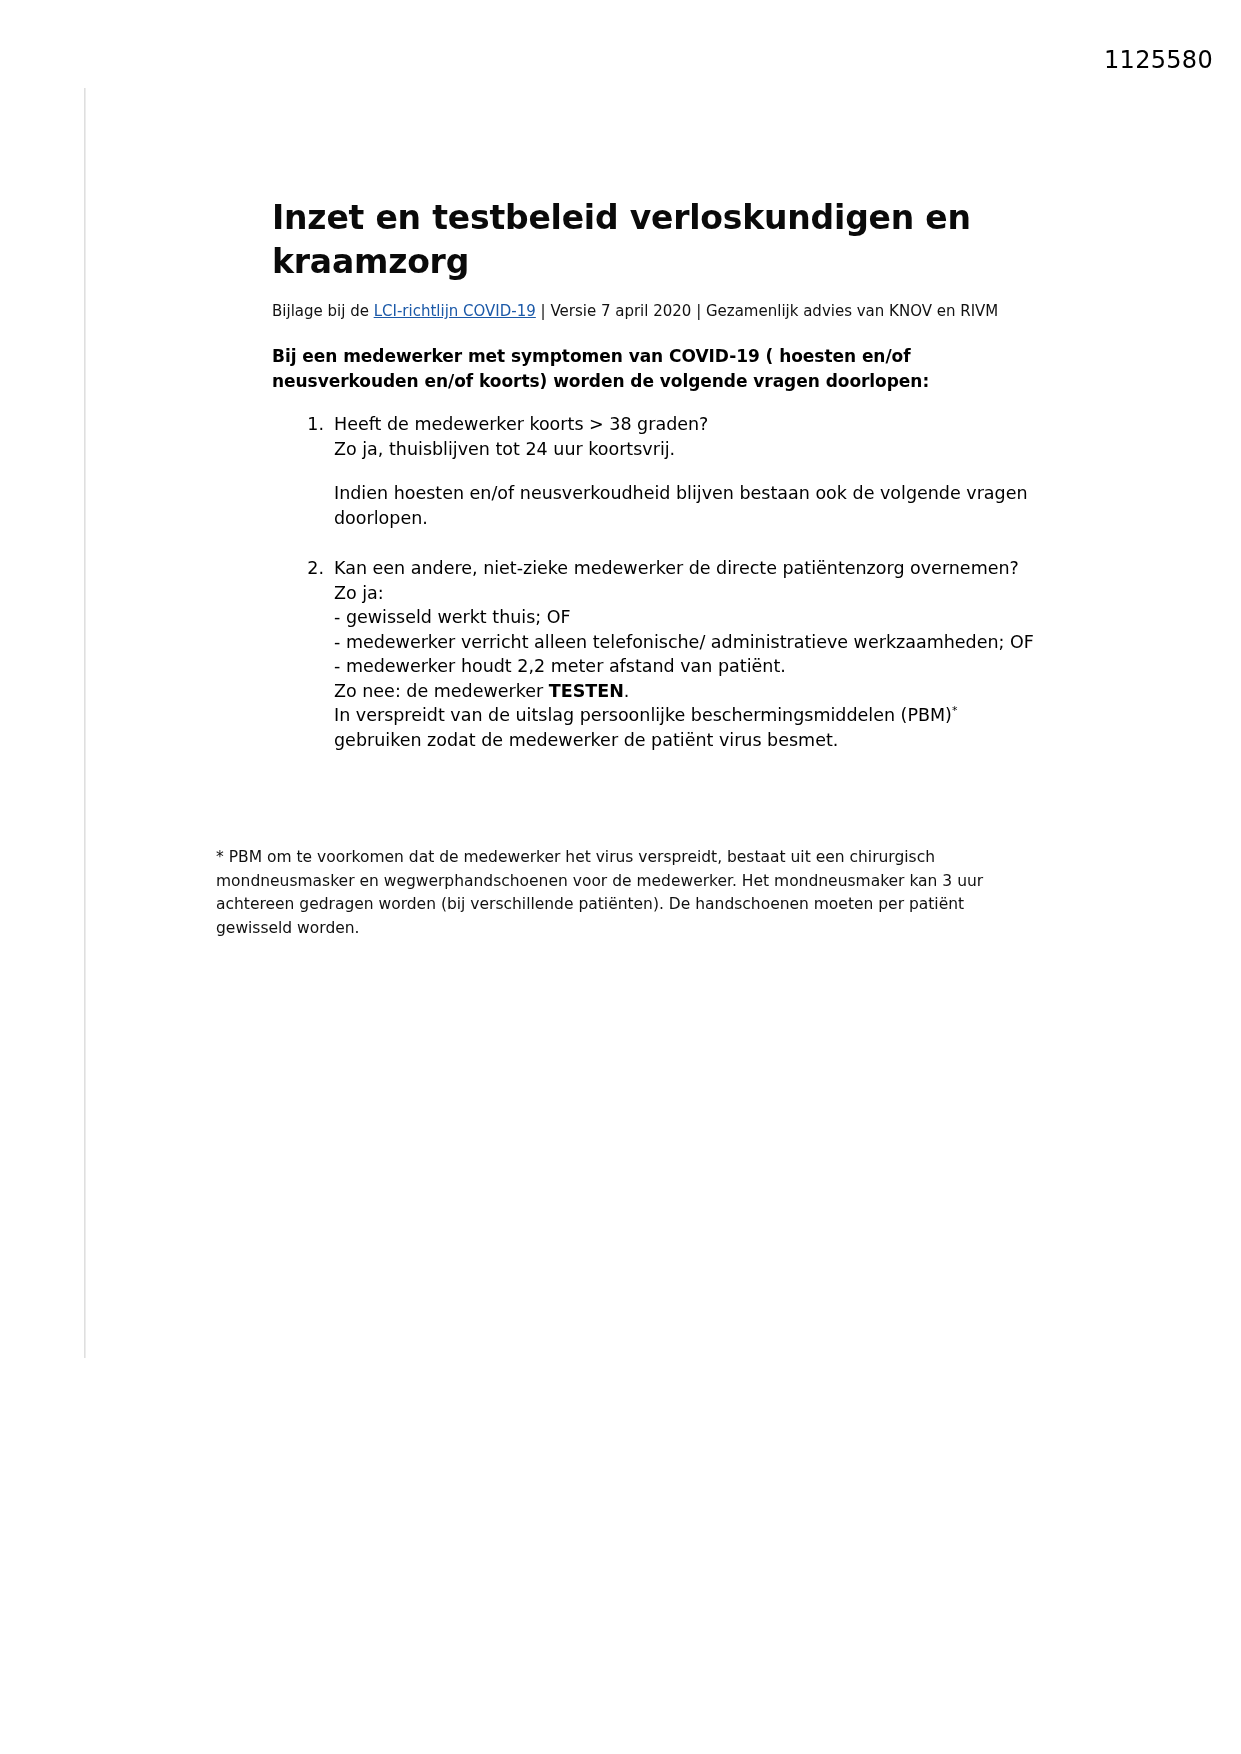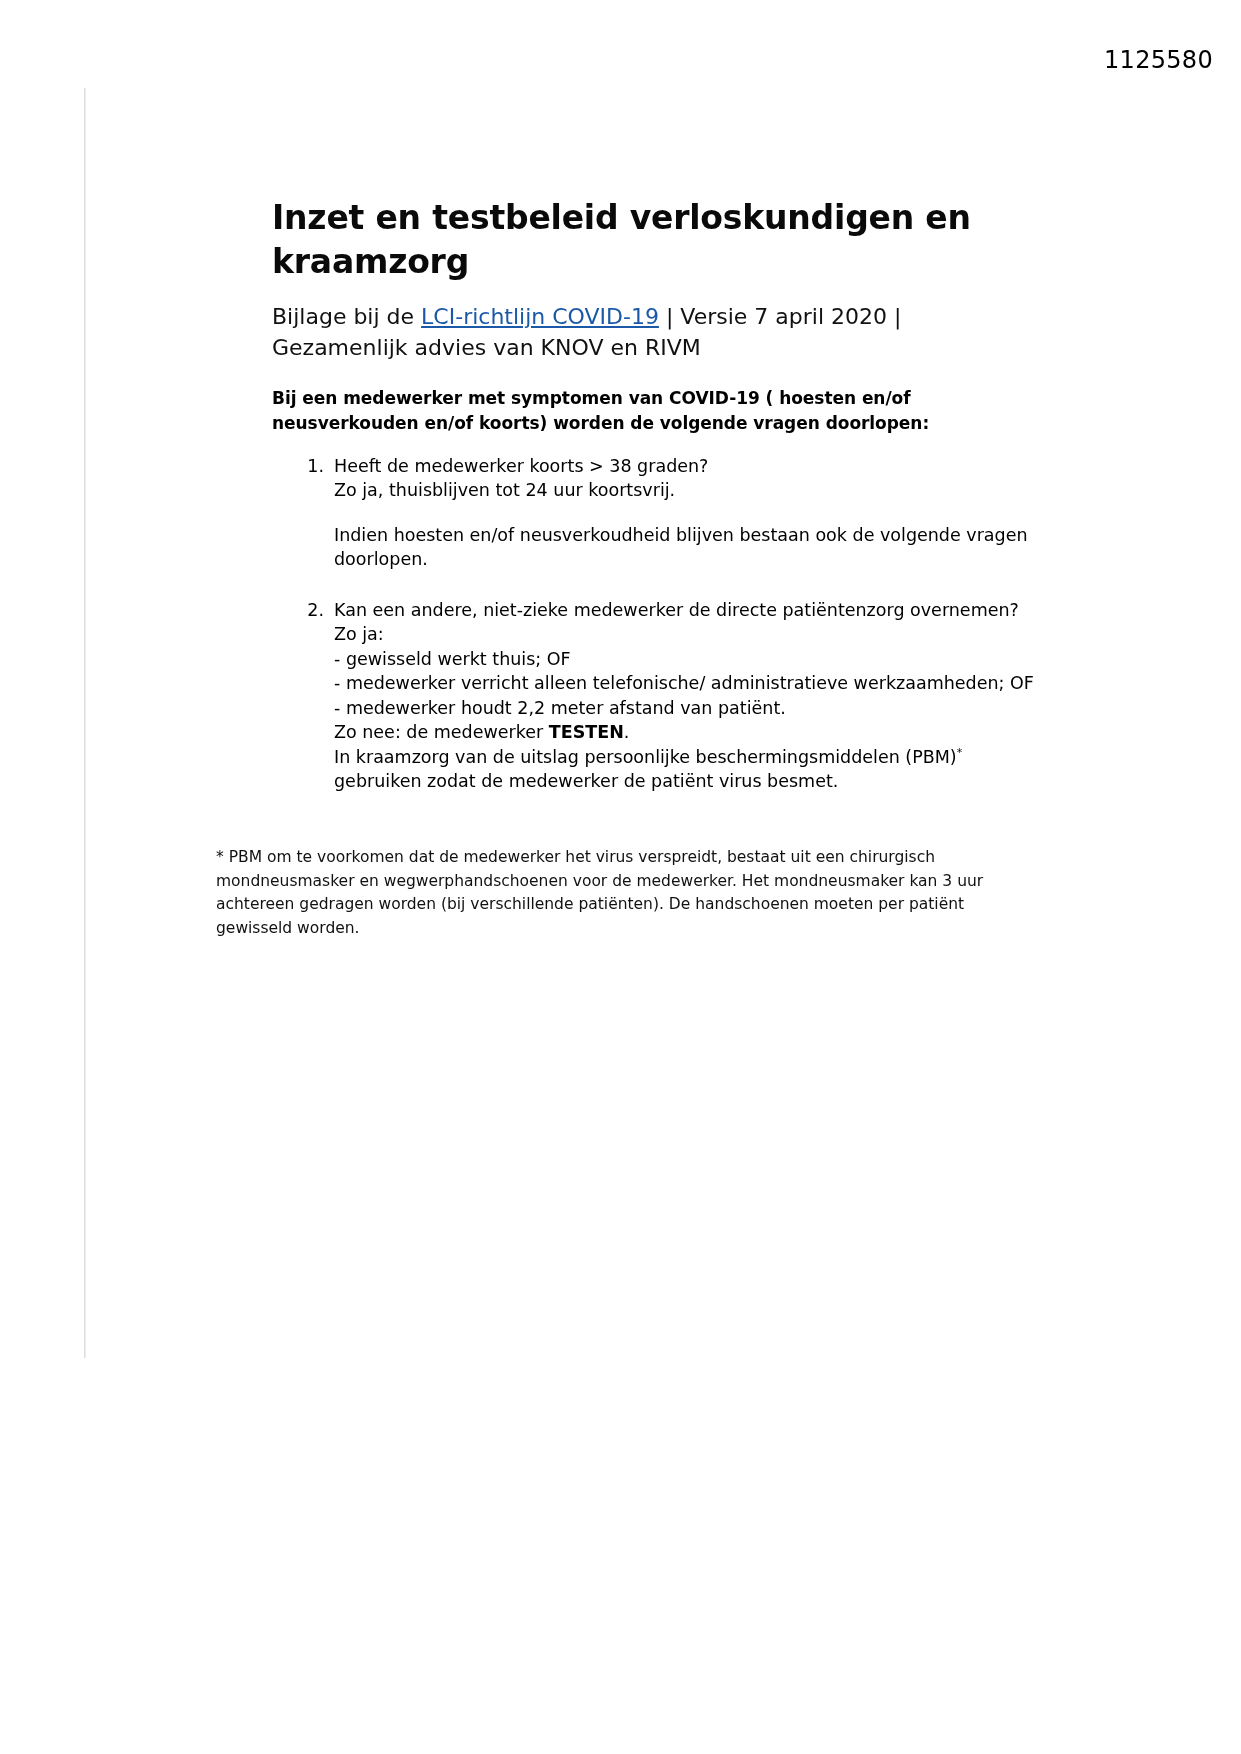"Bijlage bij de LCI-richtlijn COVID-19" .subtitle { font-size: 22px -> 15px }
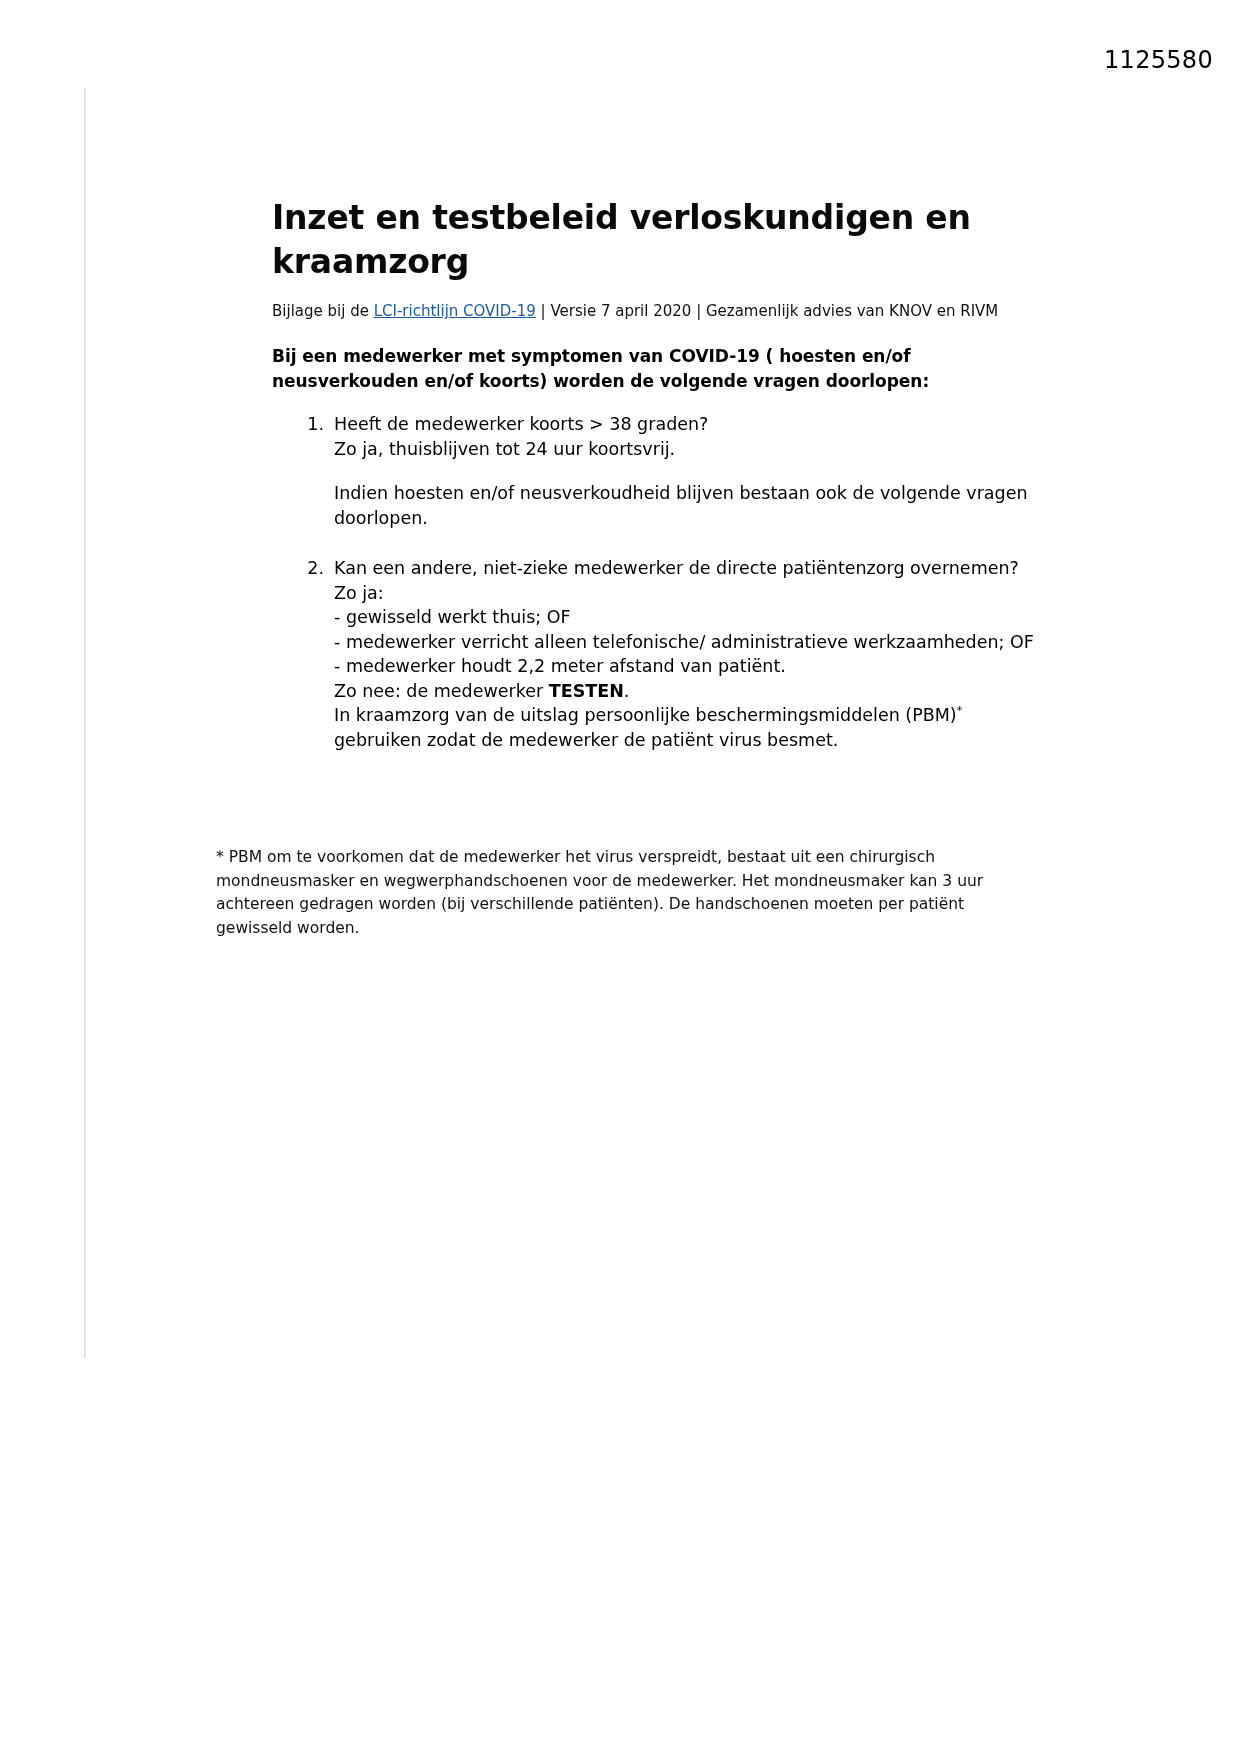"In kraamzorg van de uitslag" span { text: kraamzorg -> verspreidt }
